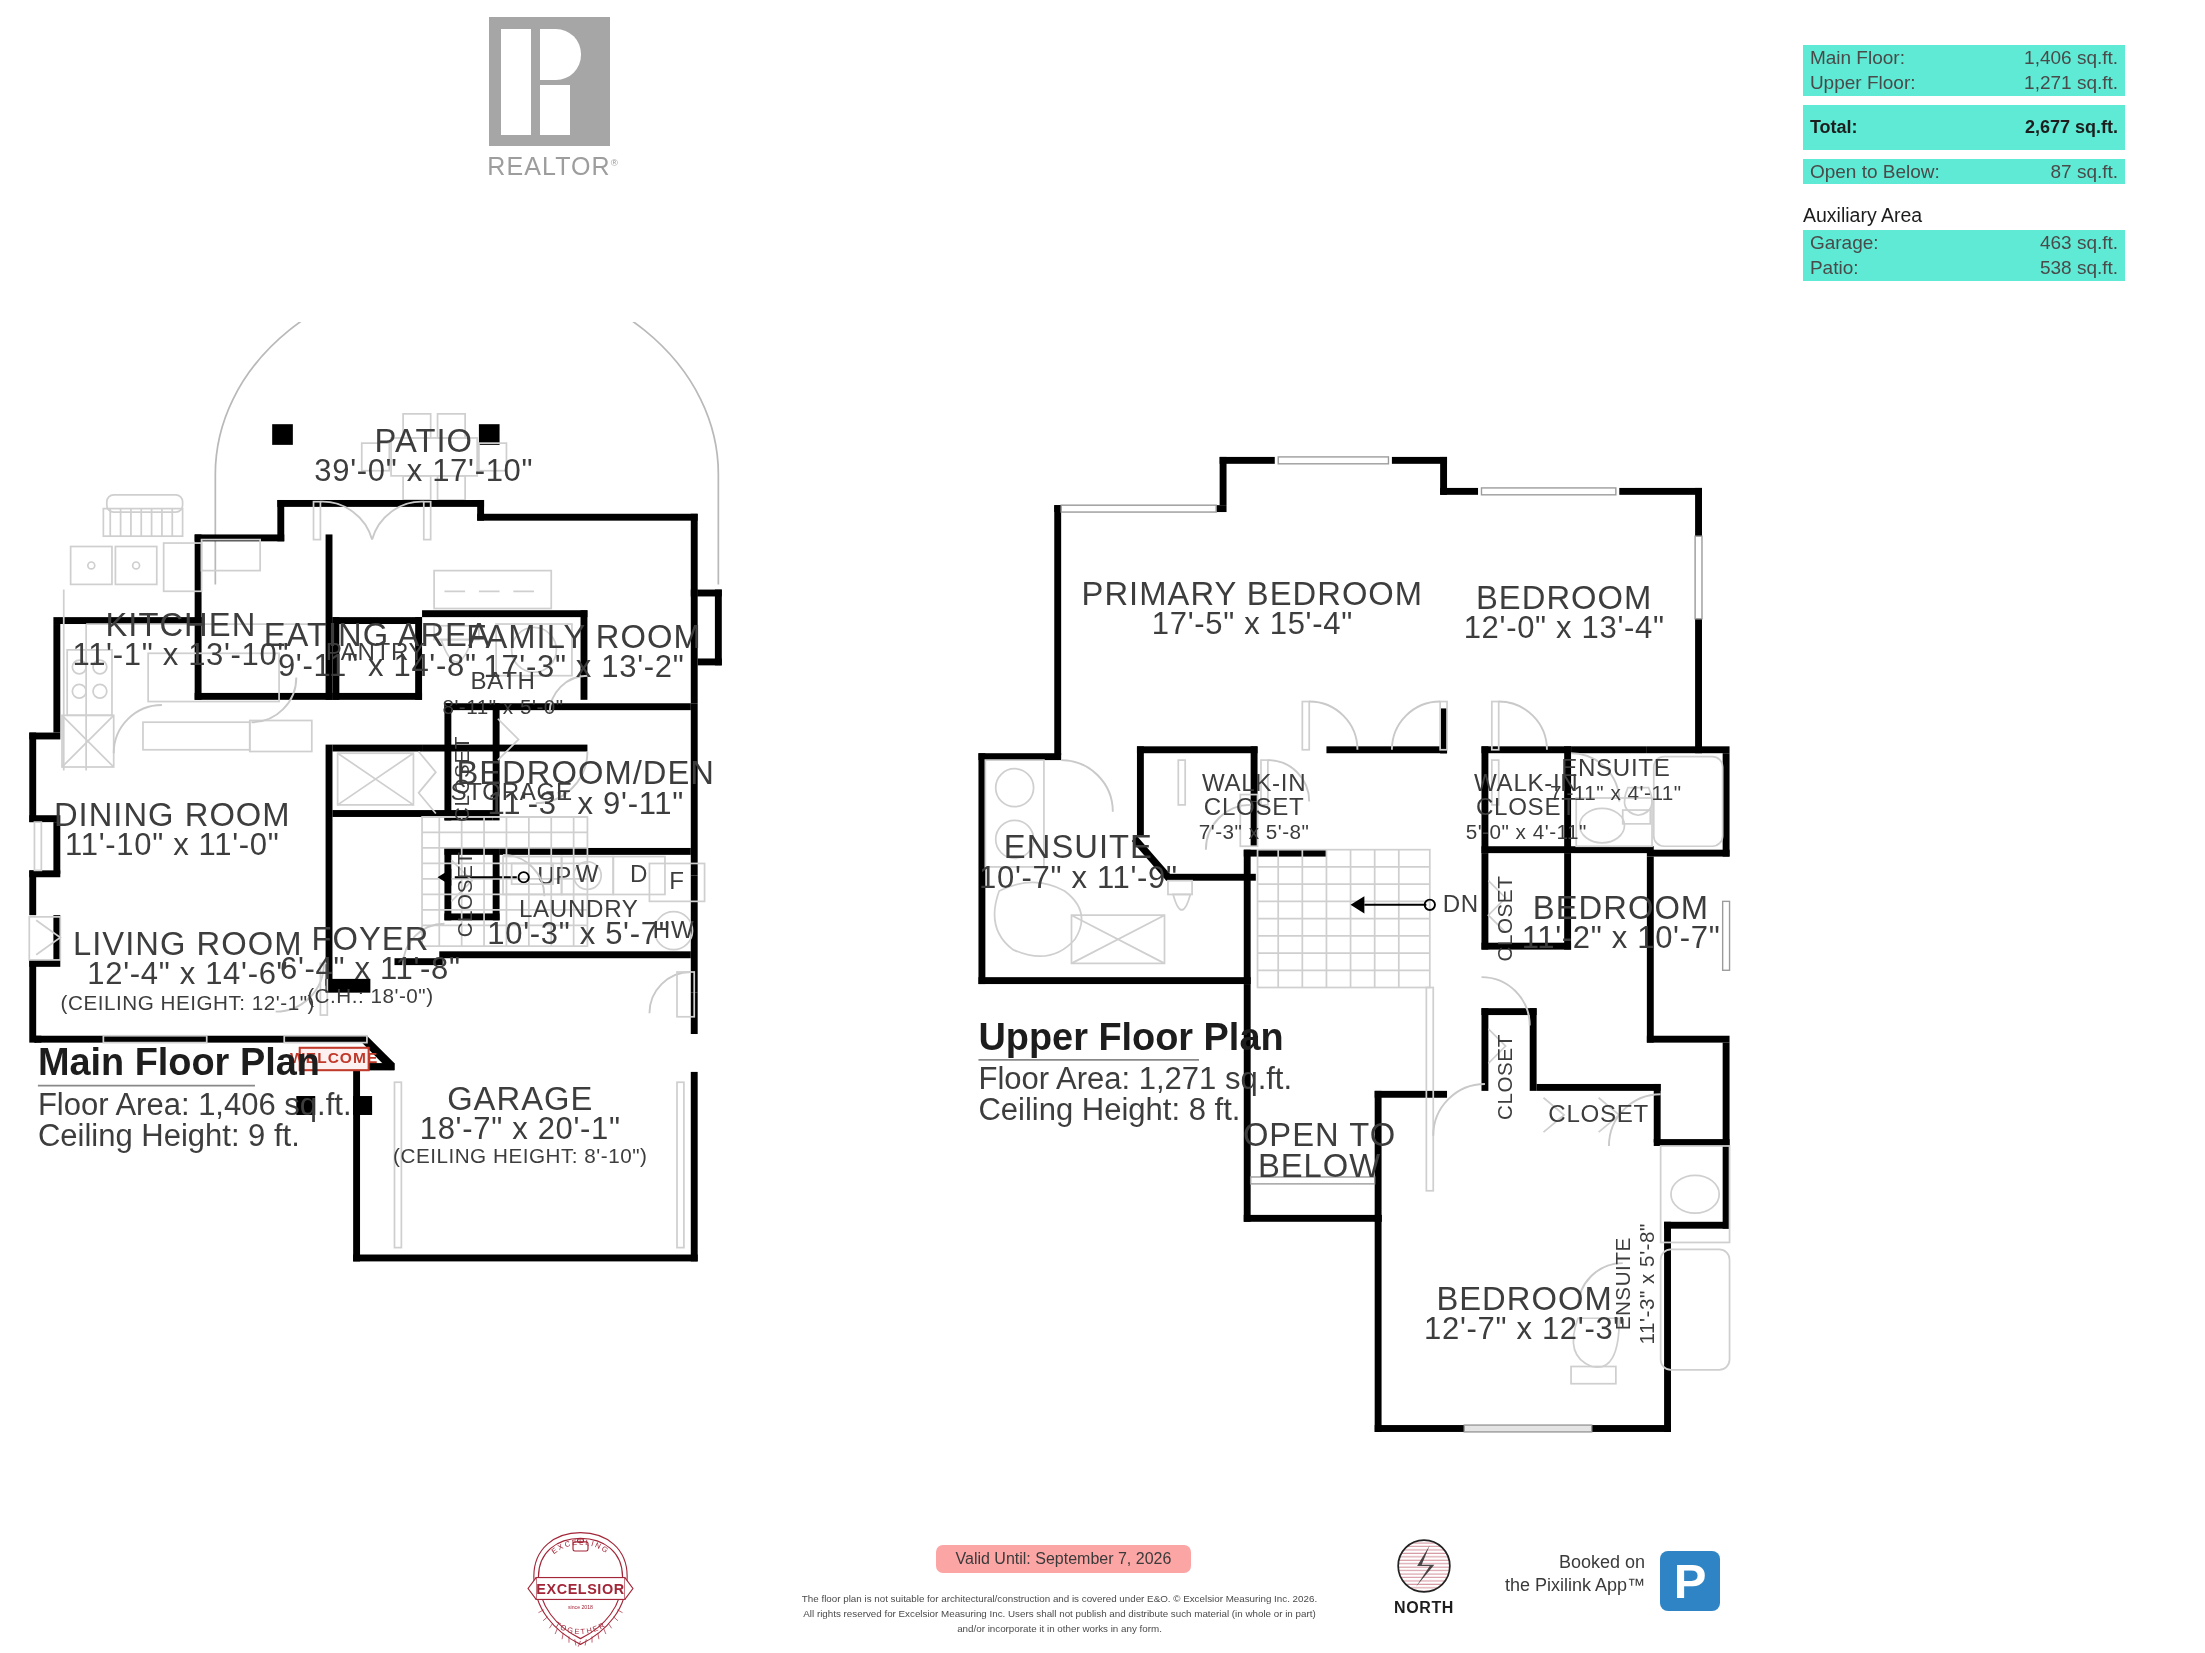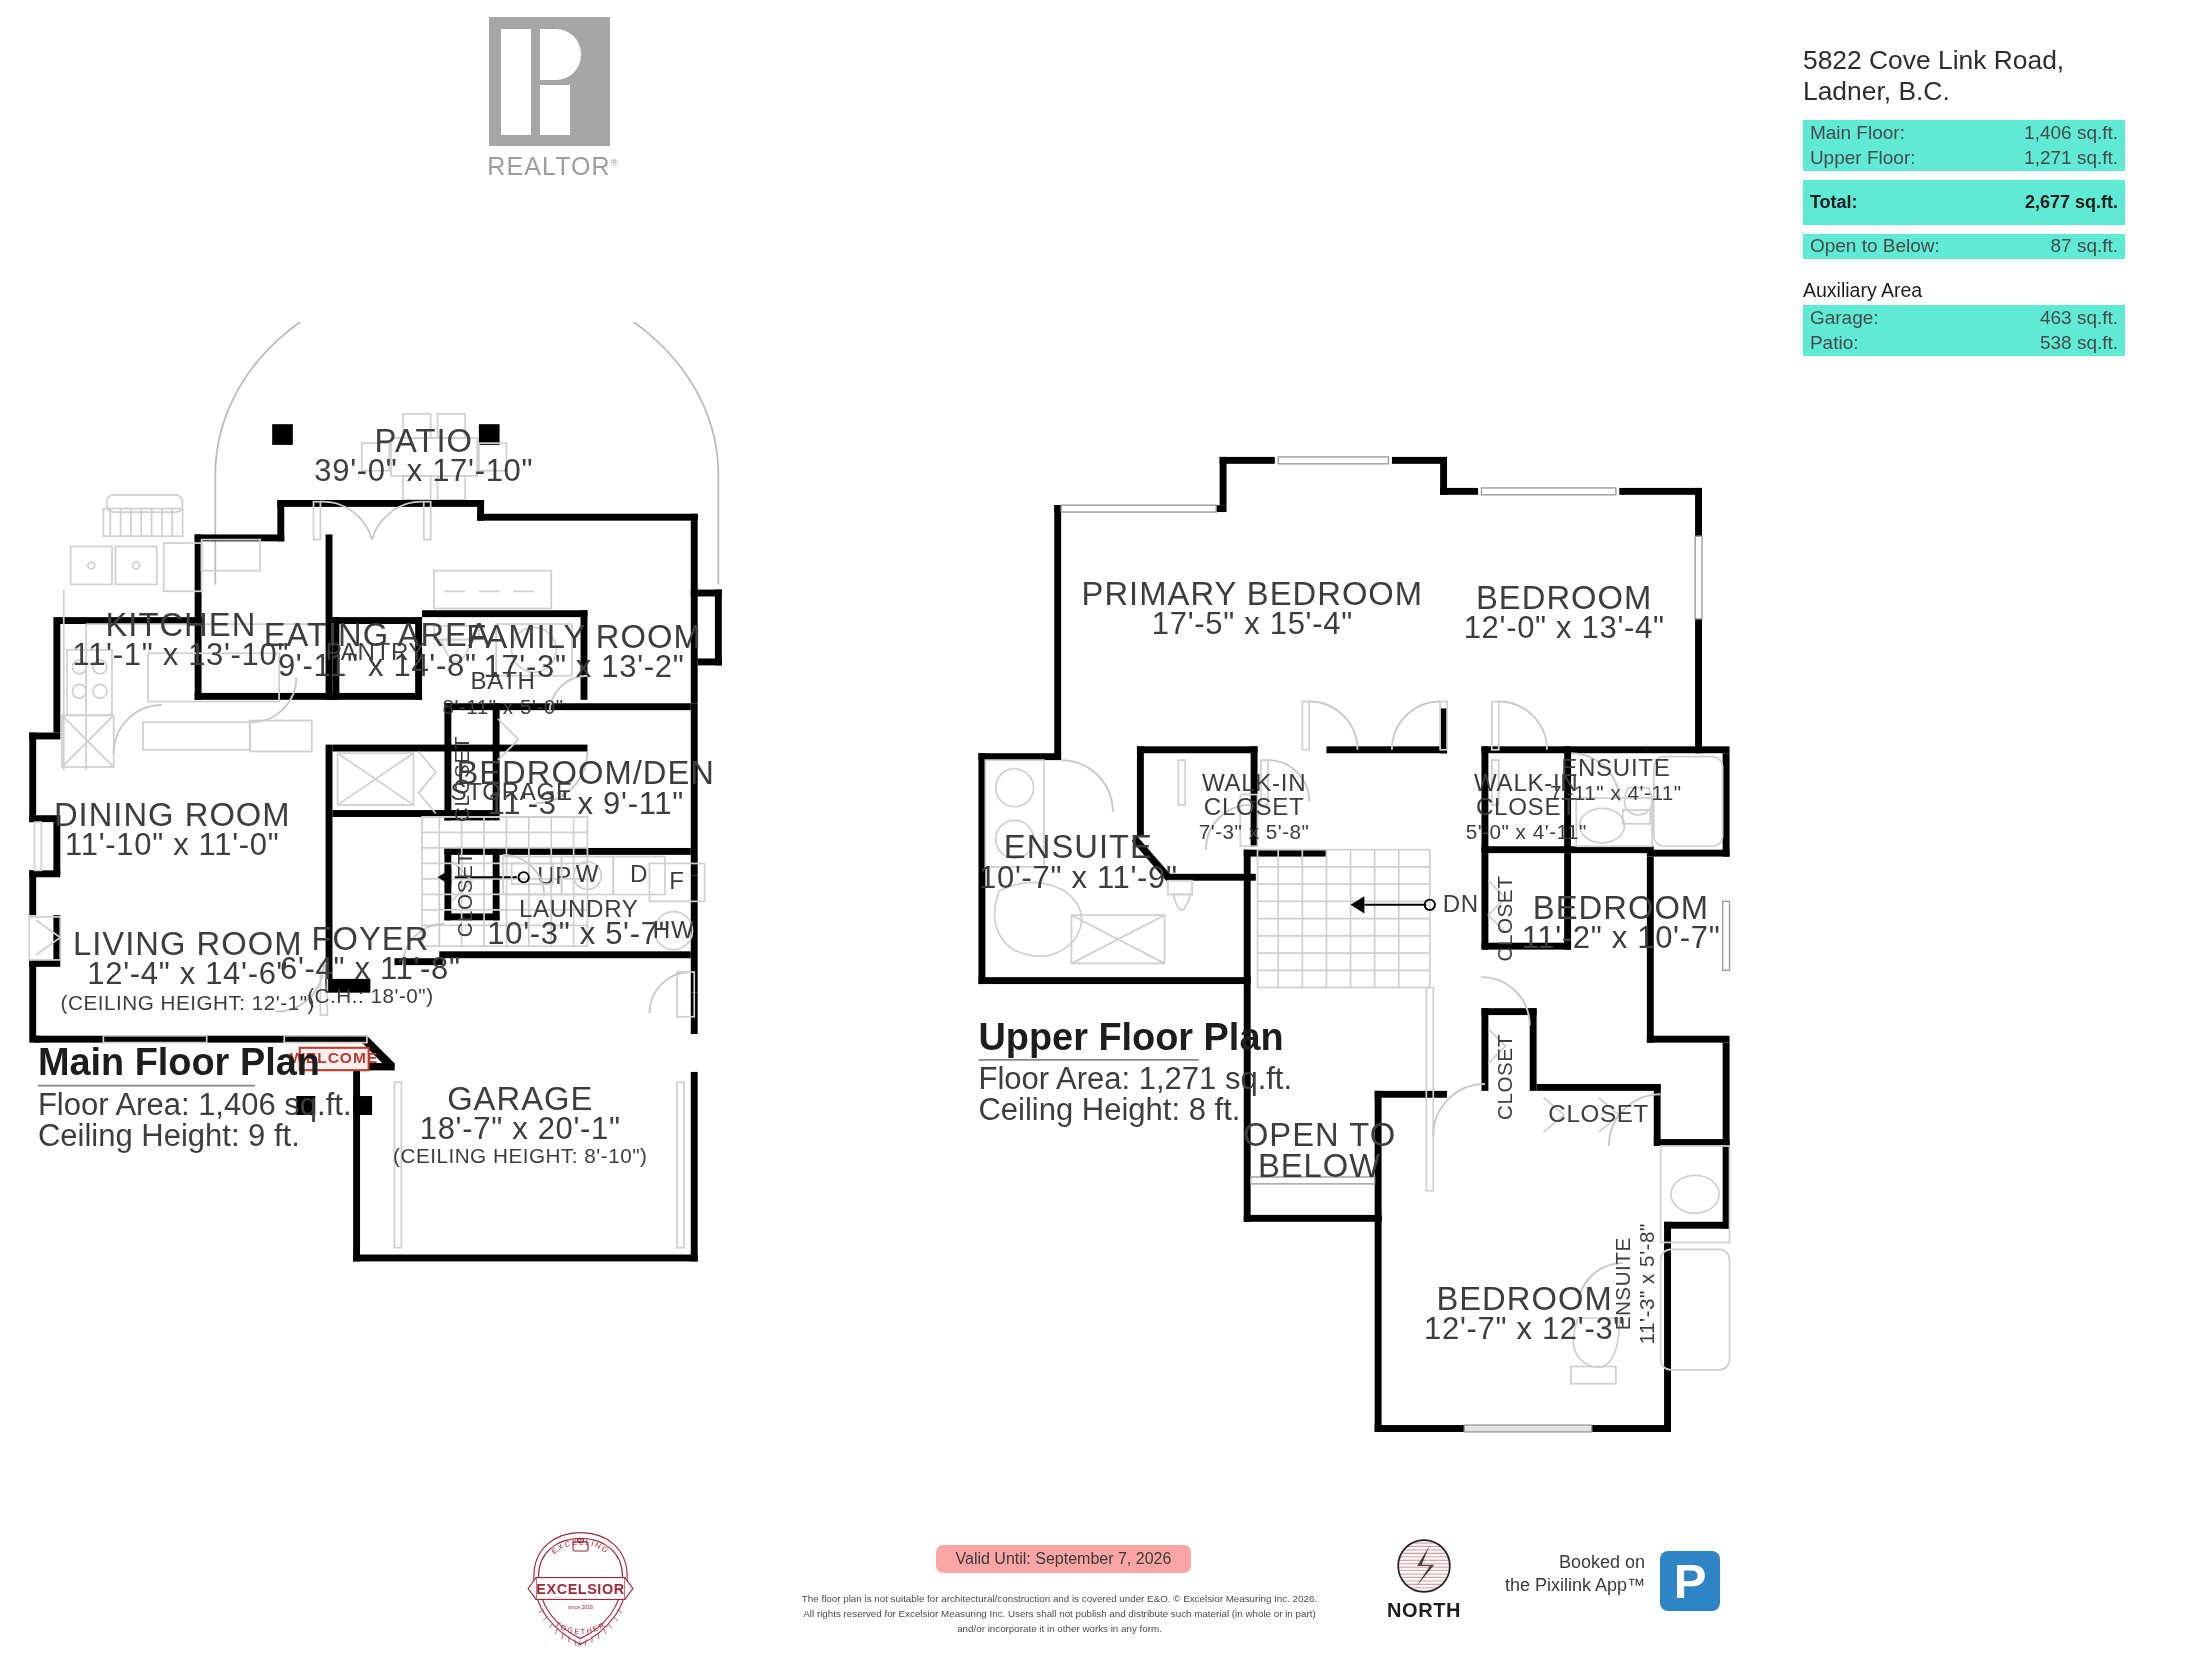"5822 Cove Link Road," div.addr { html: <div> <div>5822 Cove Link Road,</div> <div>Ladner, B.C.</div> </div> -> none }
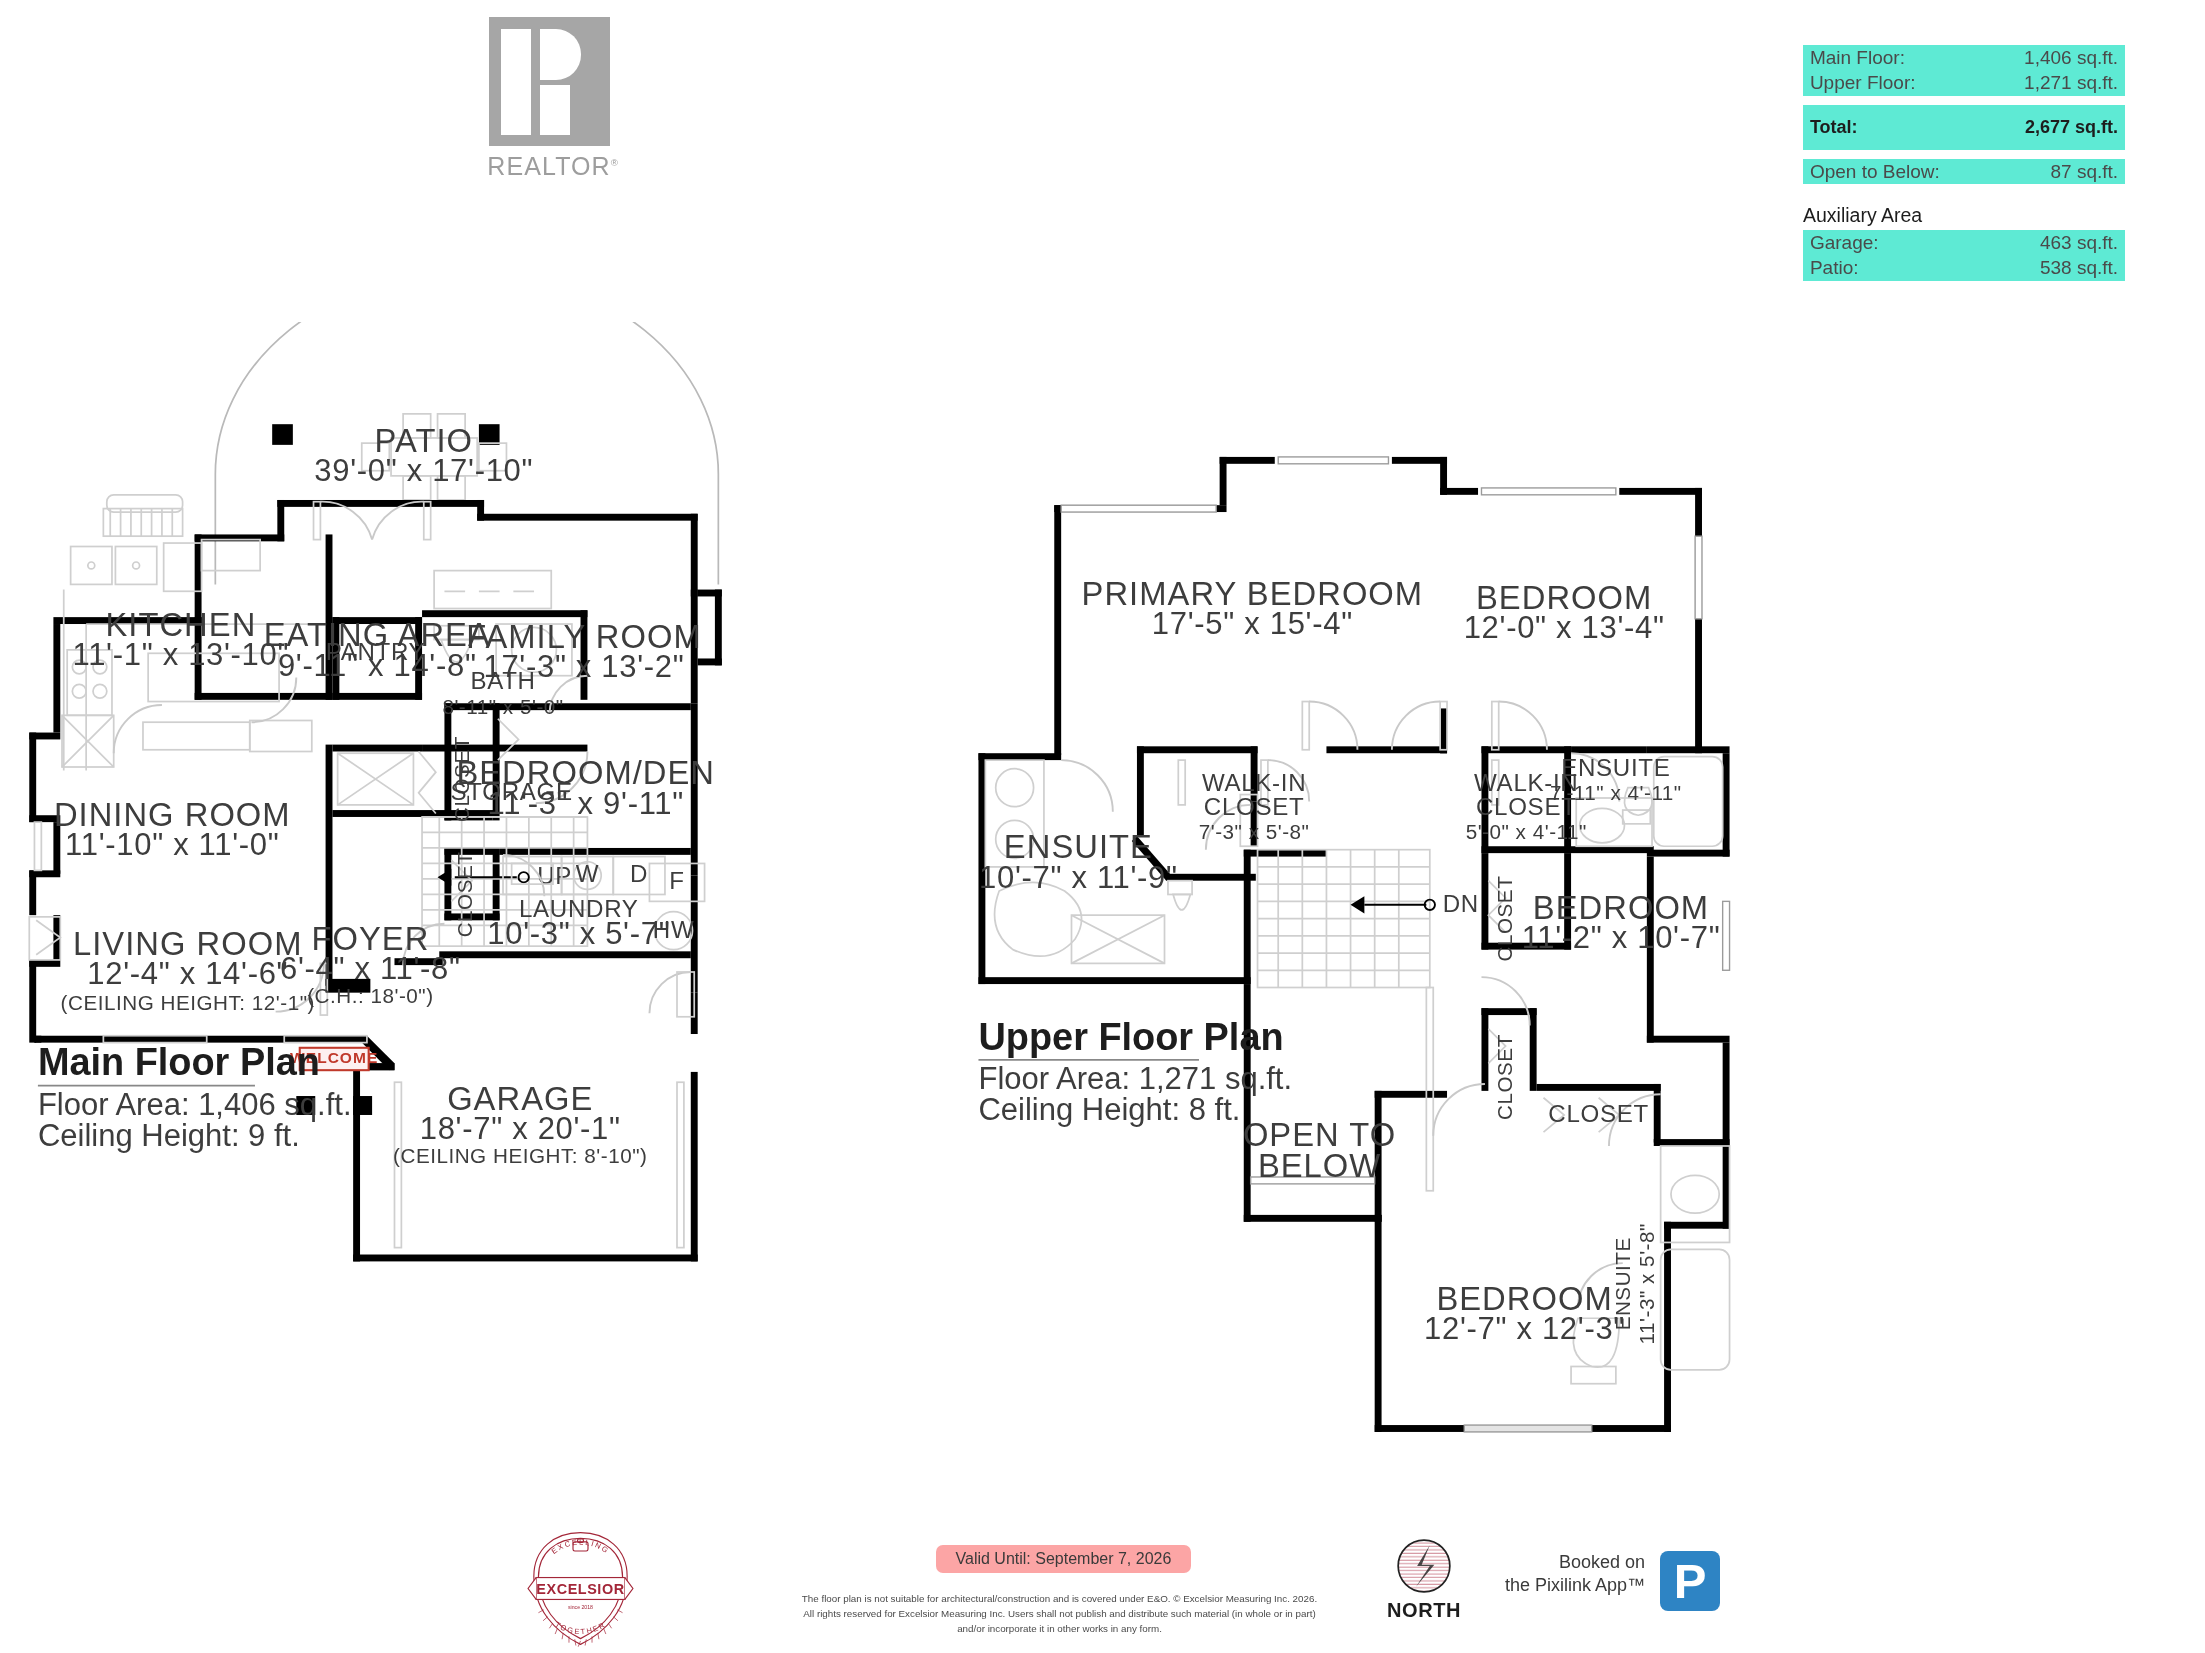"NORTH" #north .lbl { font-size: 20px -> 16px }
